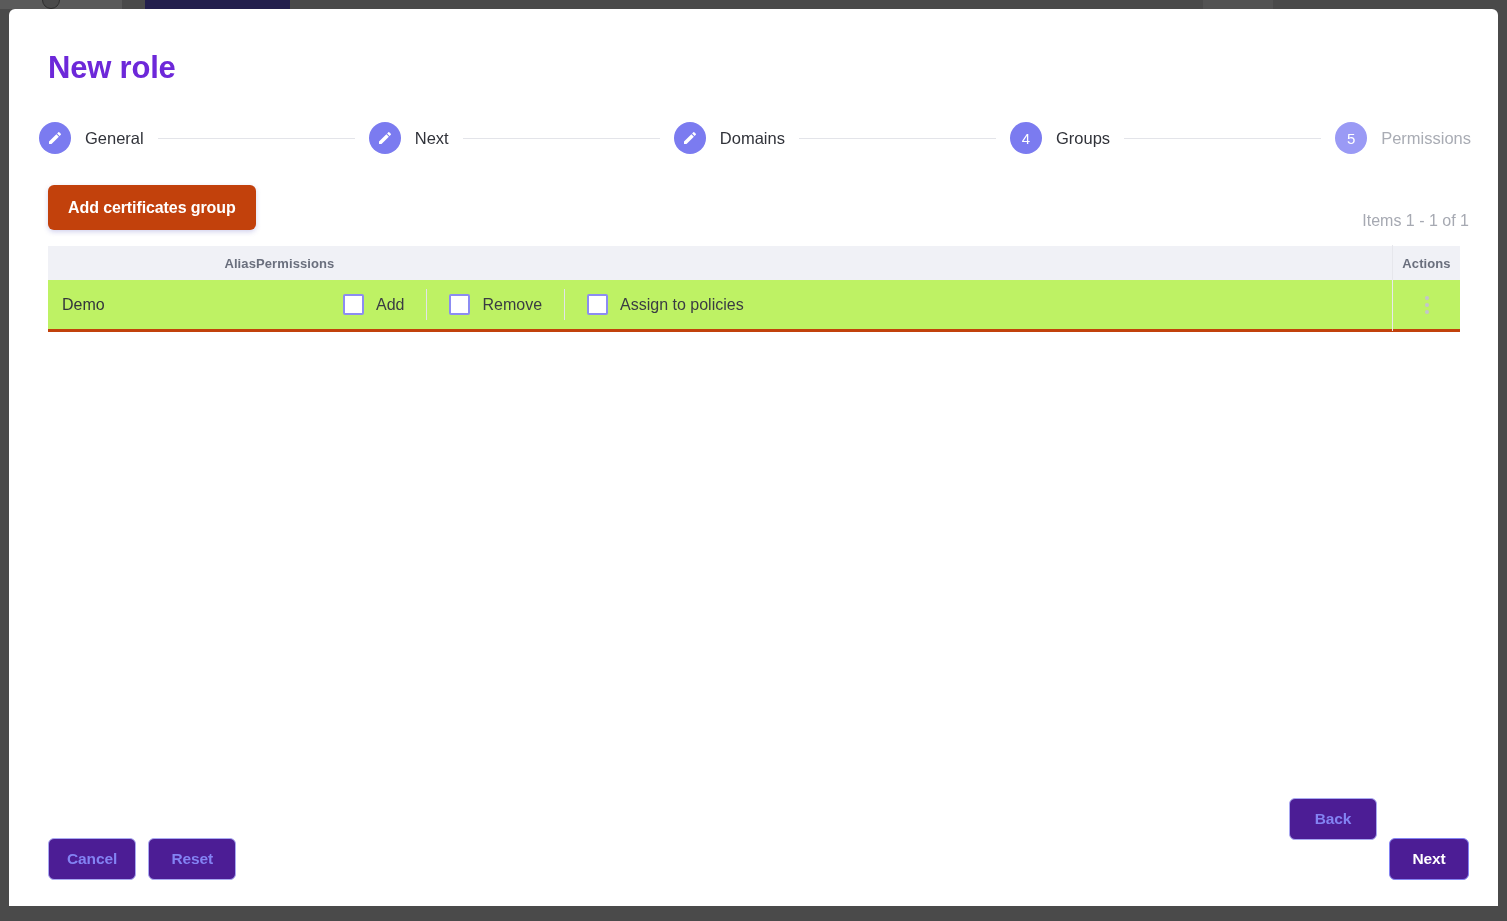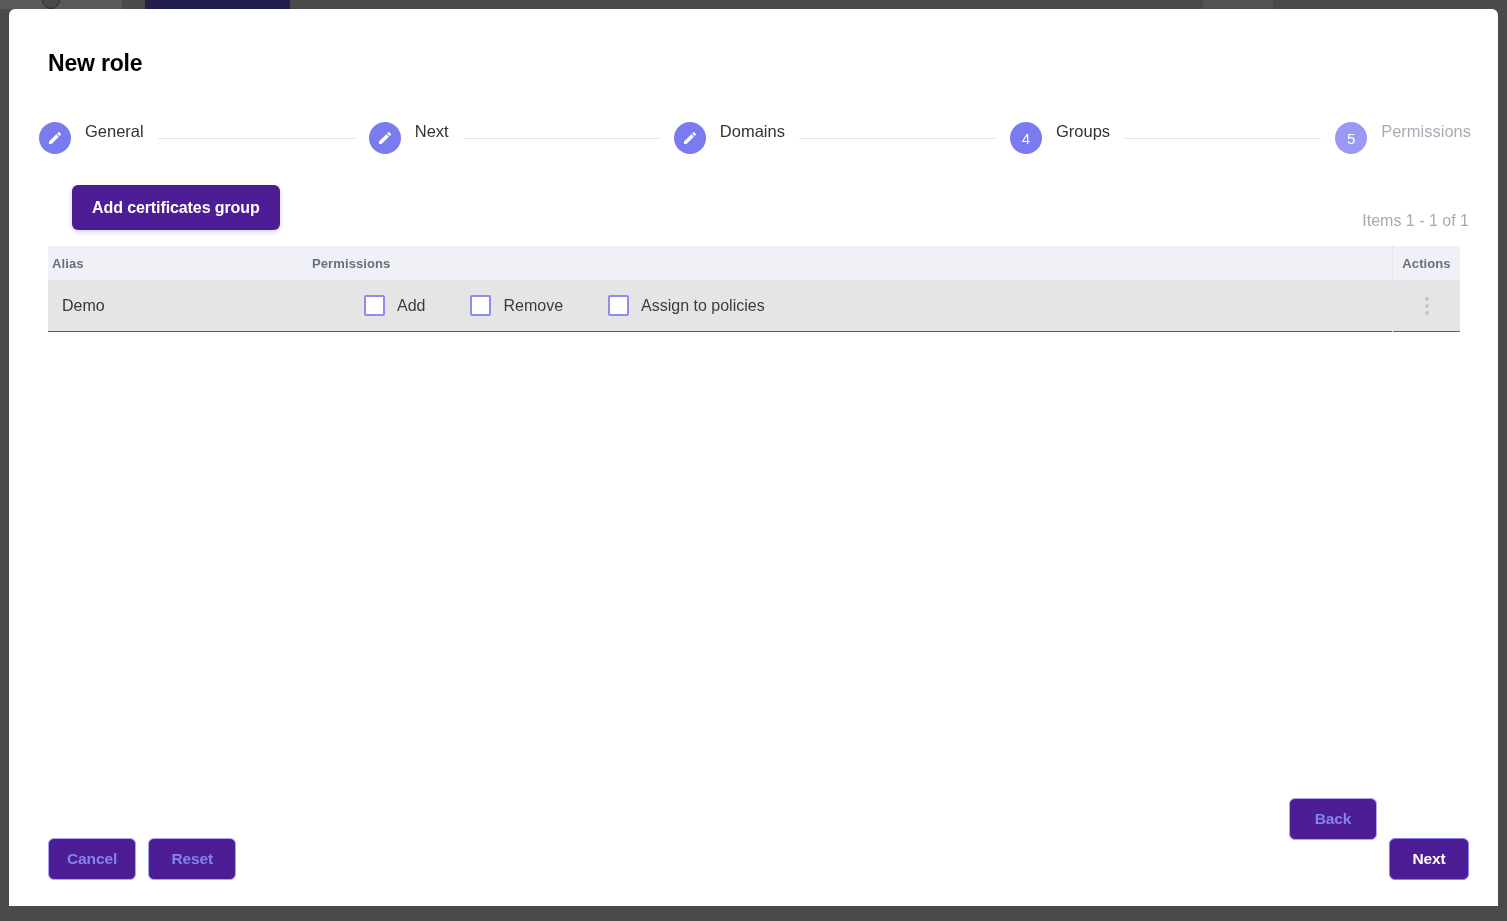"New role" .page-title { color: #000000 -> #6d28d9; font-size: 23px -> 31px }
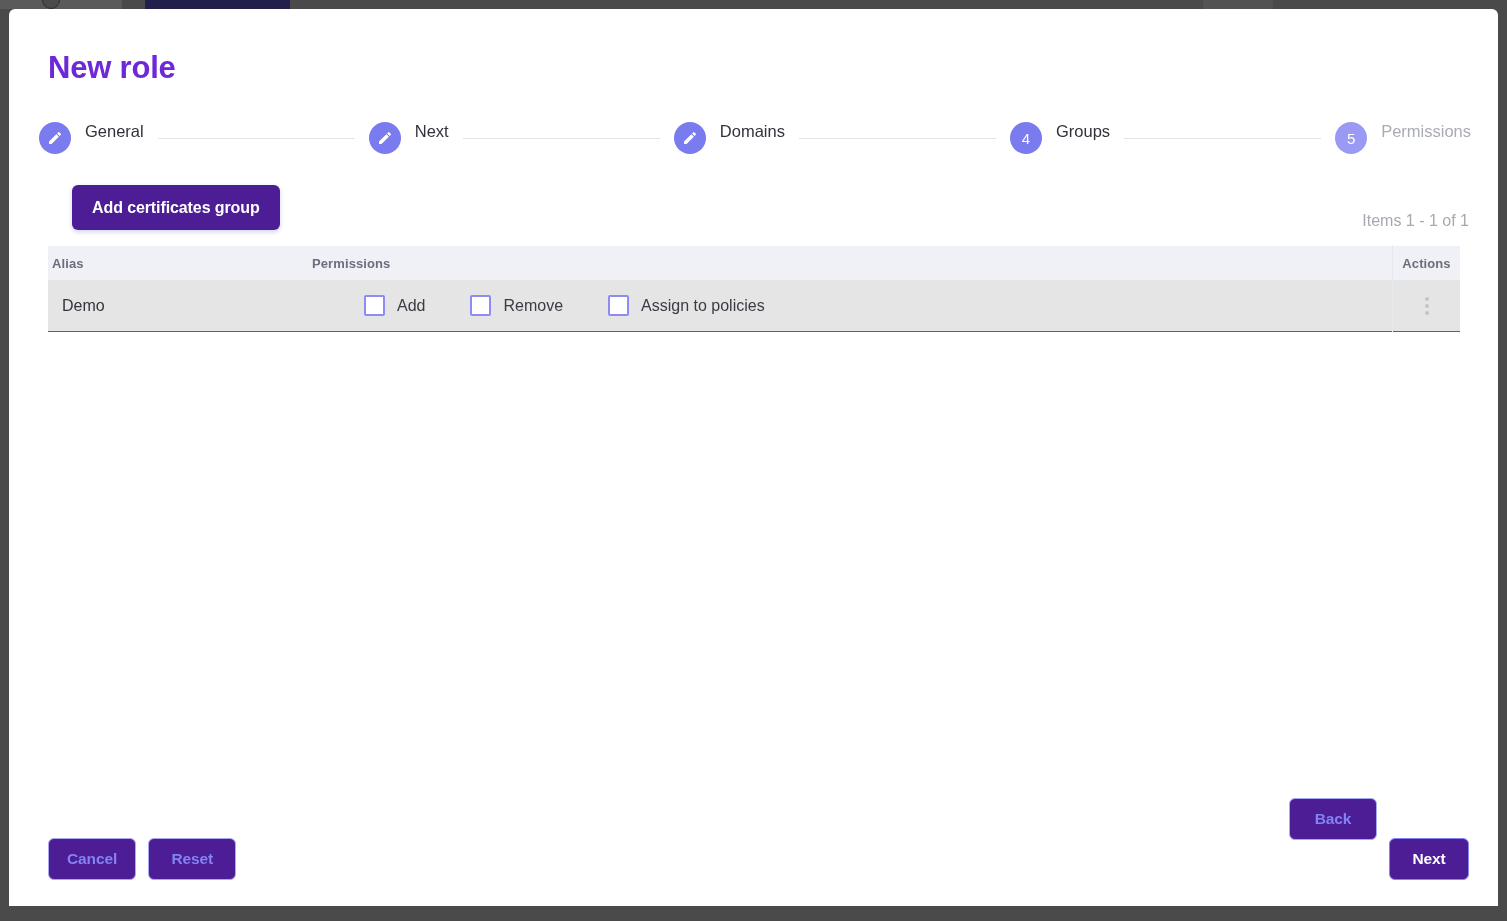"General" .step { align-items: none -> center }
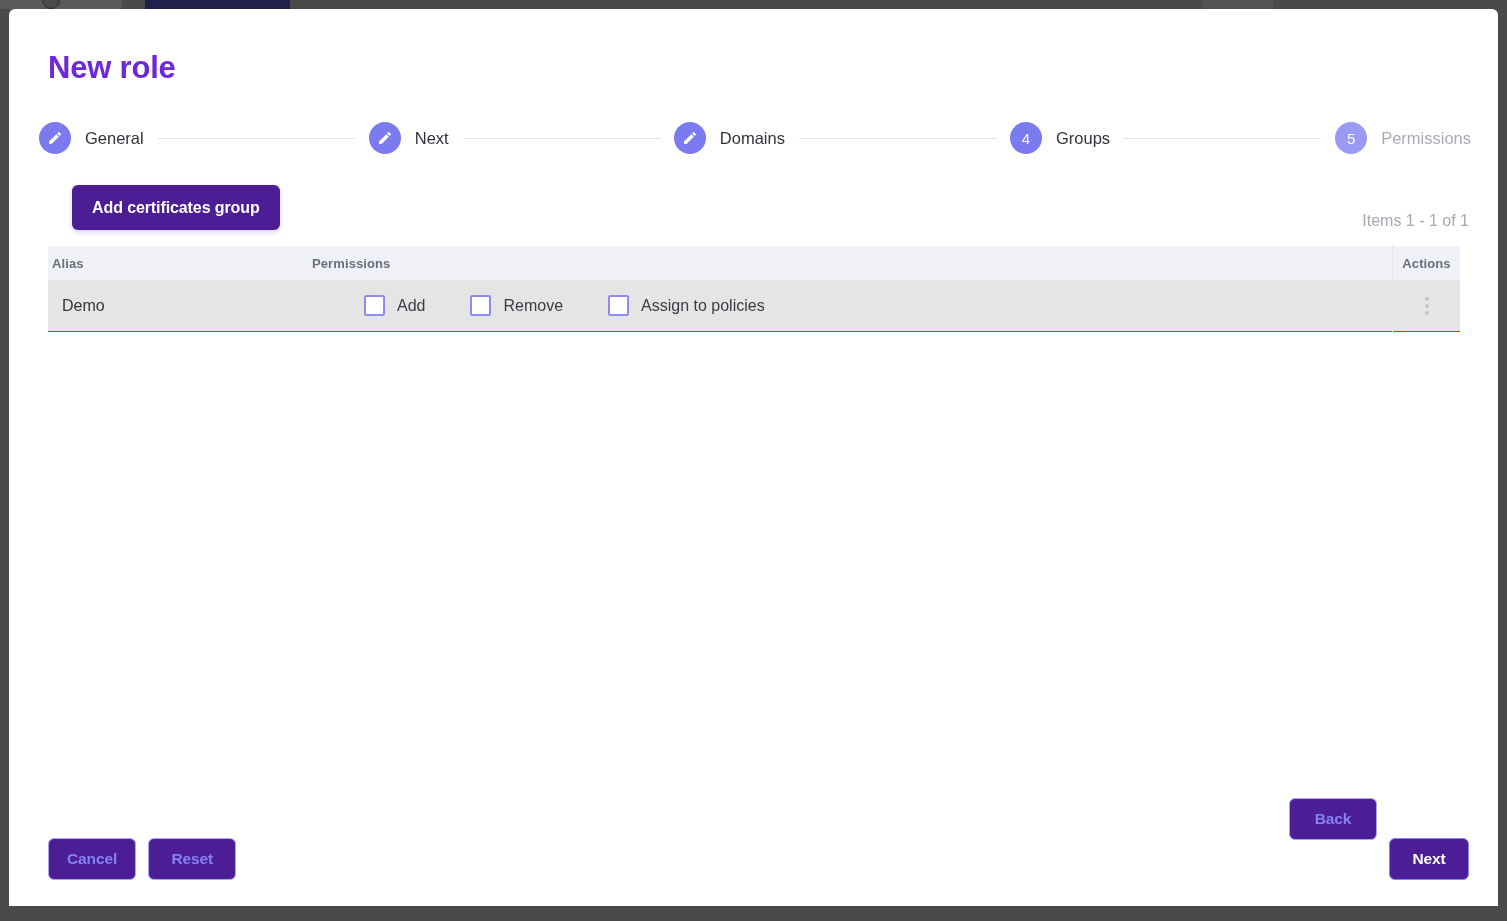"Add certificates group" .add-btn { background: #4c1d95 -> #c2410c; margin-left: 24px -> none }
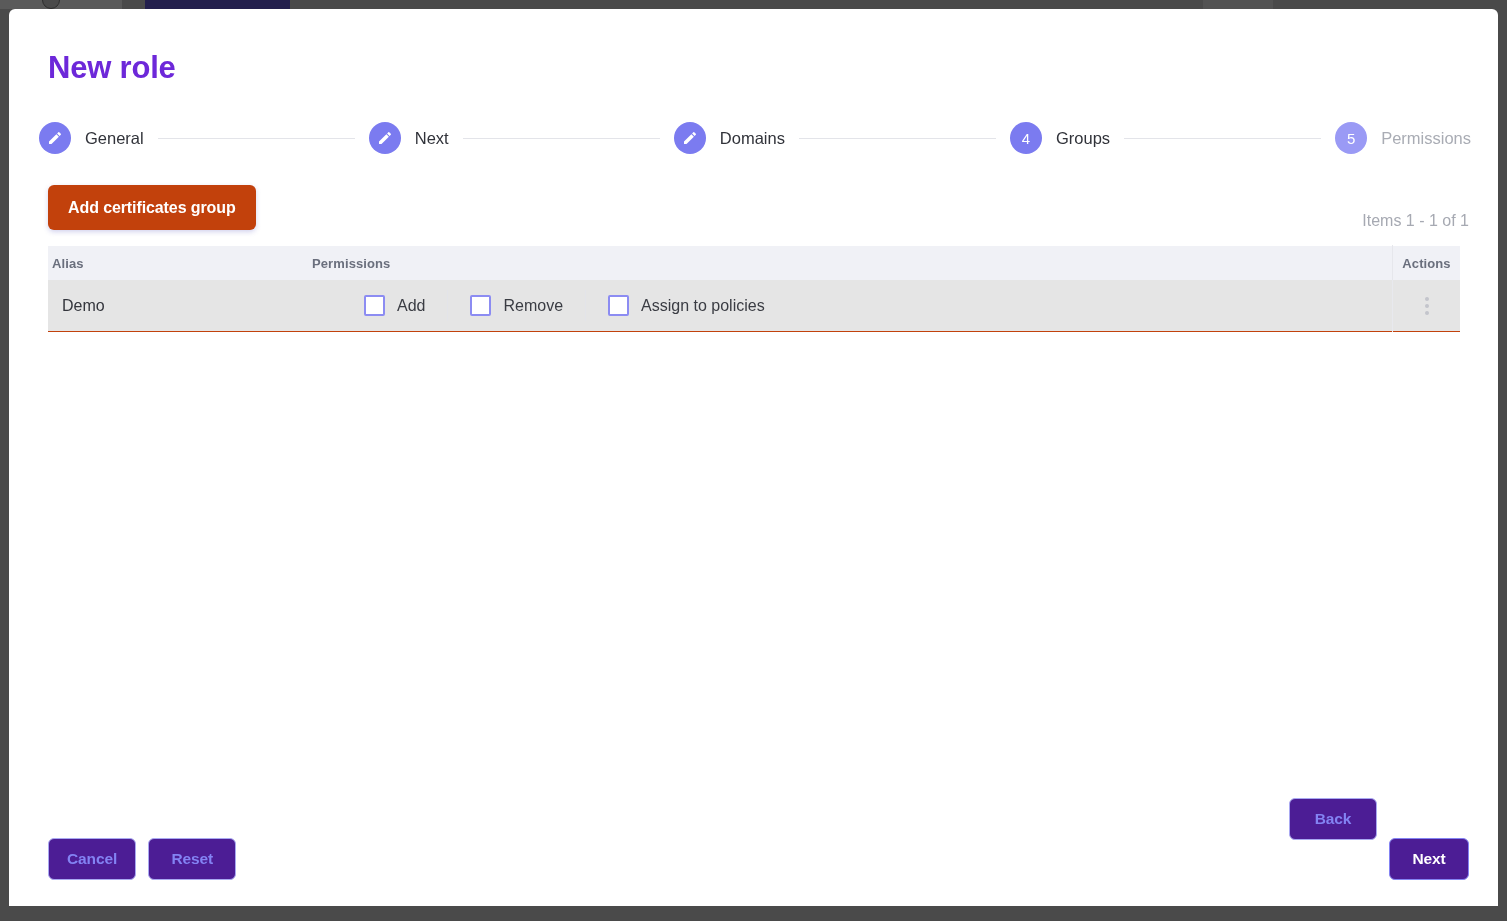"Alias" .col-alias { padding-left: 4px -> 14px; text-align: none -> right; width: 264px -> 208px }
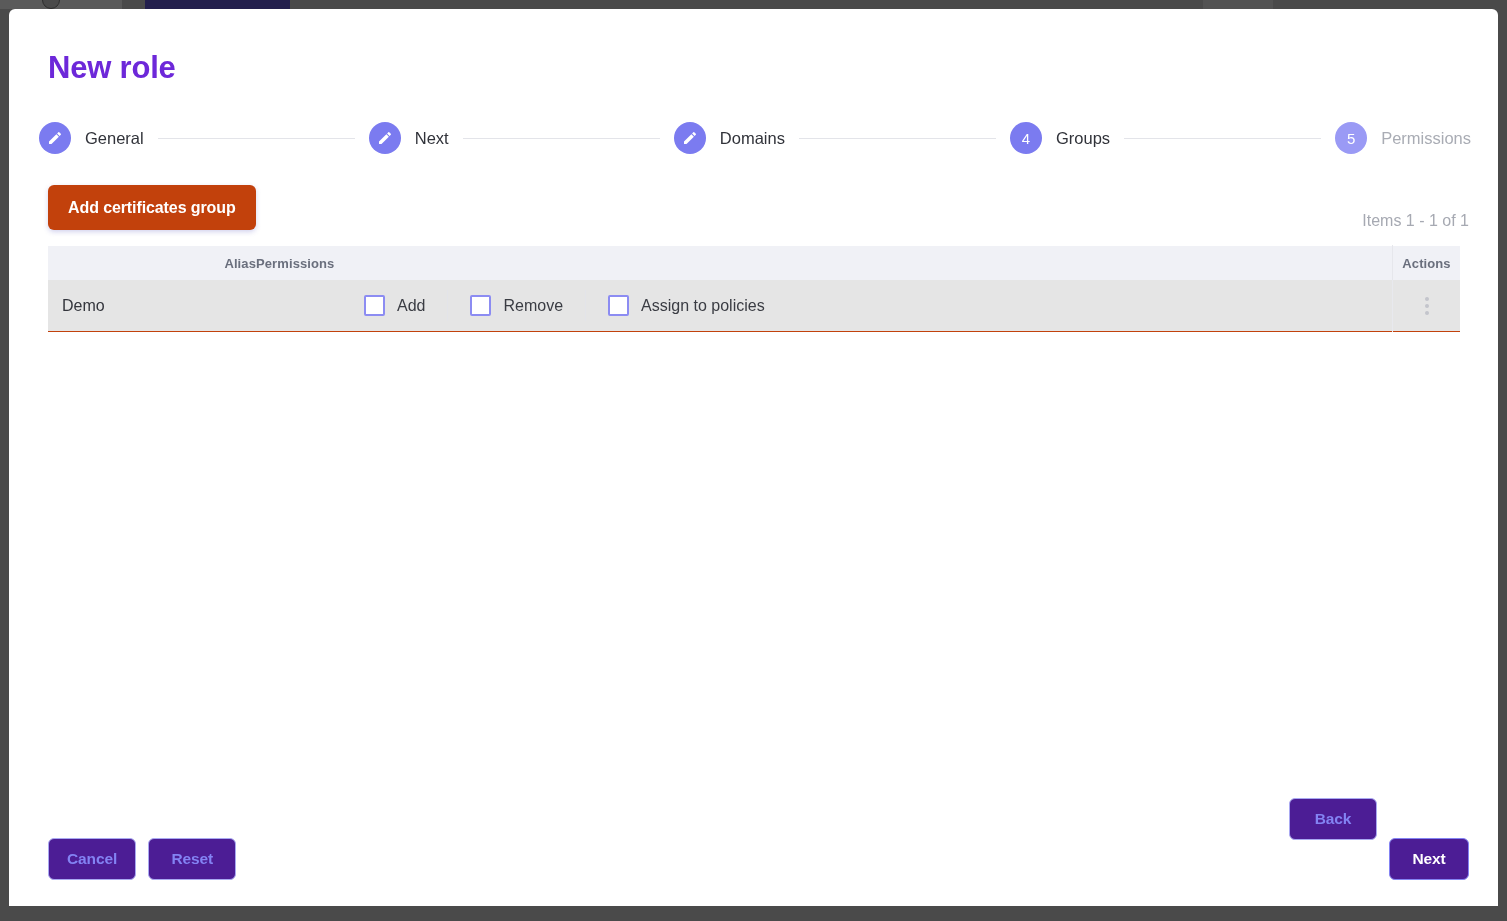"Demo" .trow { background: #e5e5e5 -> #bef264; border-bottom: 1px solid #c2410c -> 3px solid #c2410c; gap: 21px -> none }
